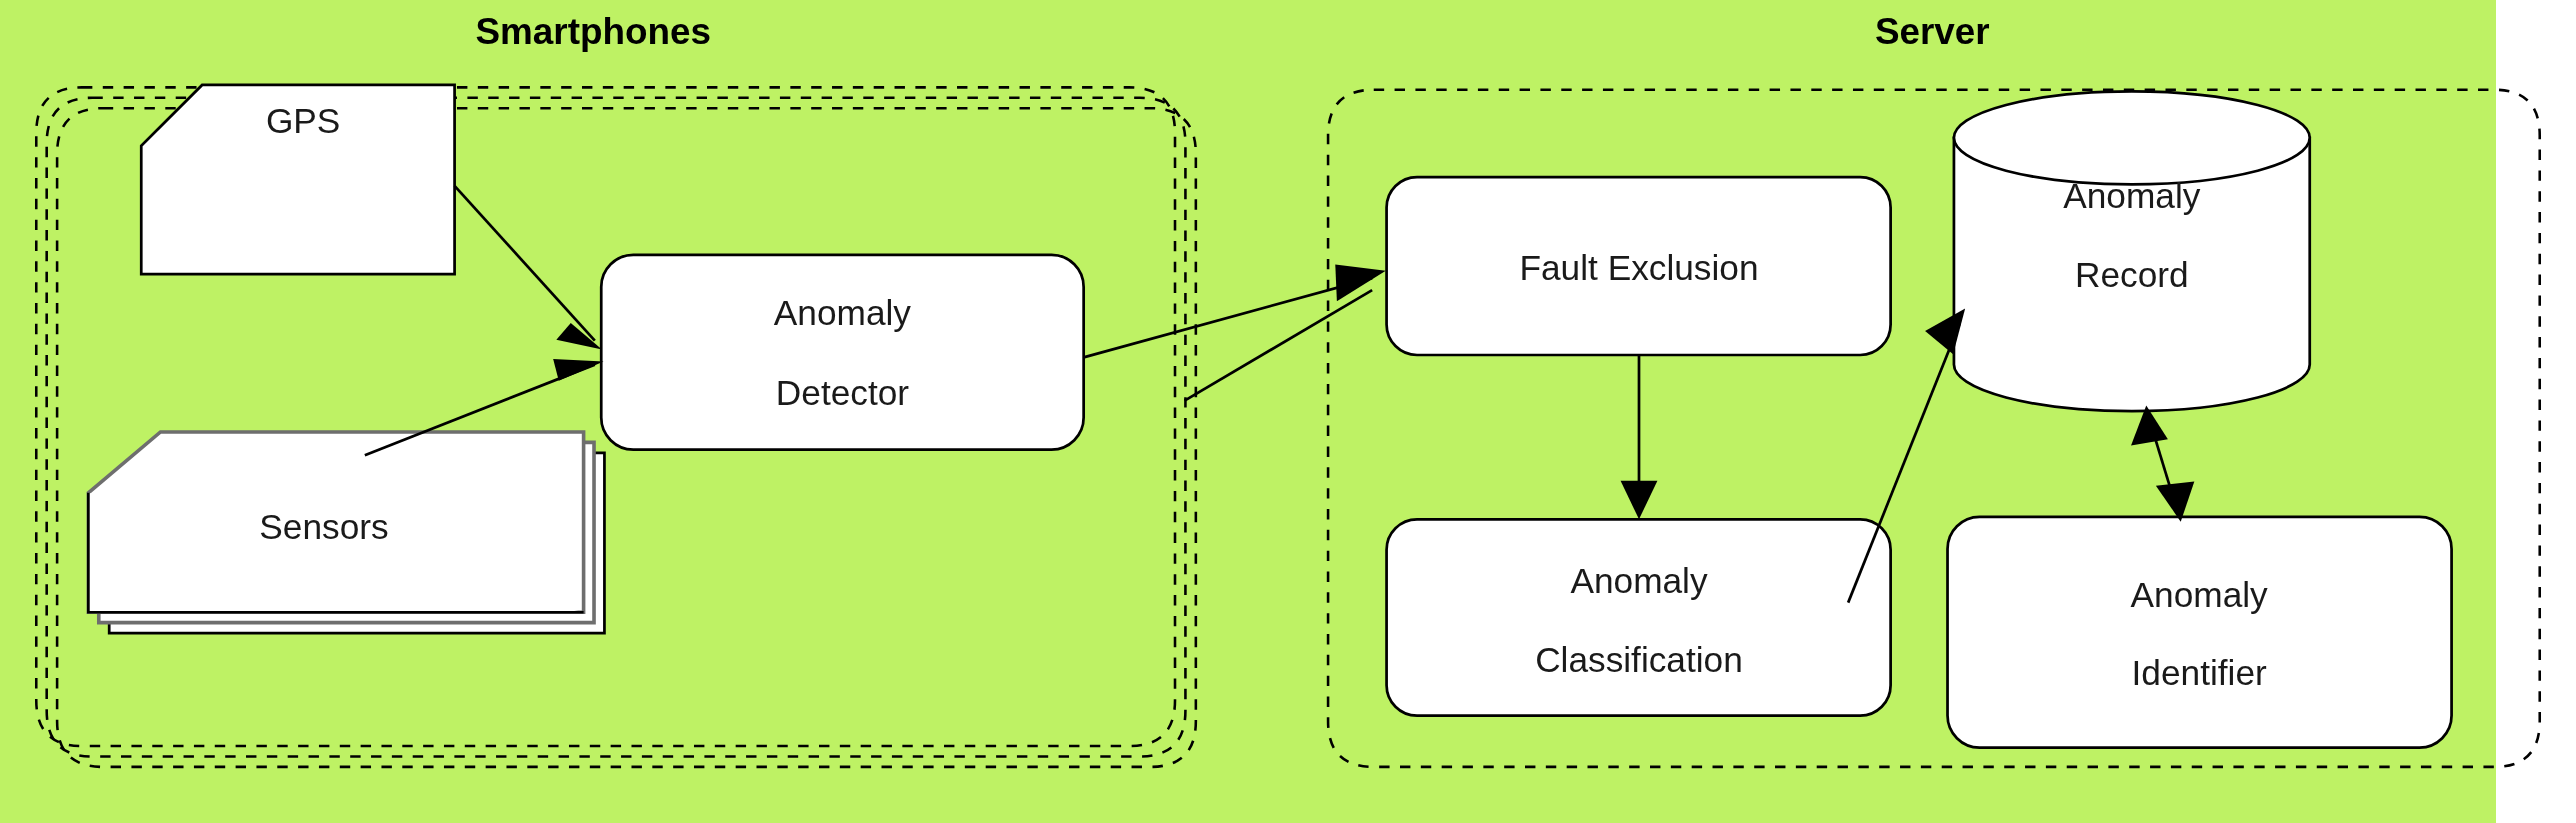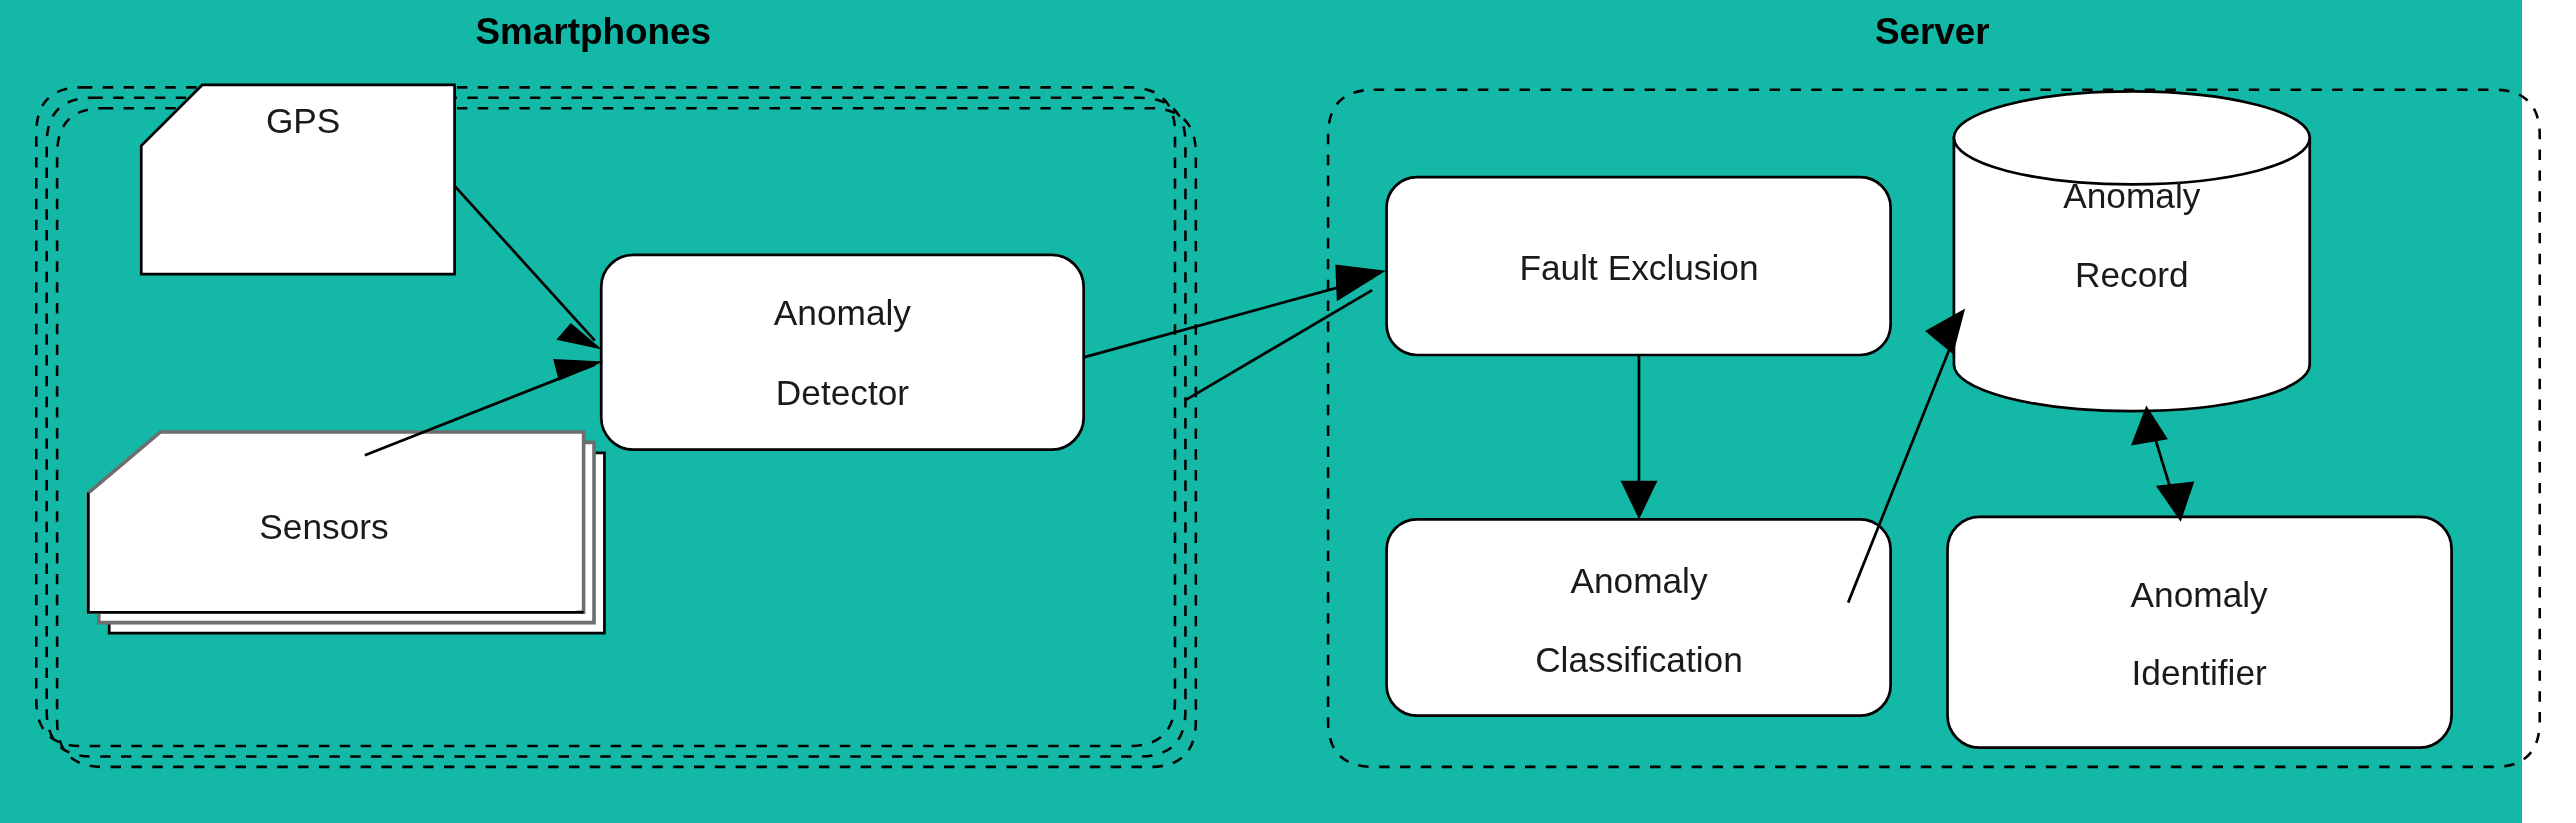"Smartphones" #diagram-root { background: #14b8a6 -> #bef264; padding-left: 26px -> none }
